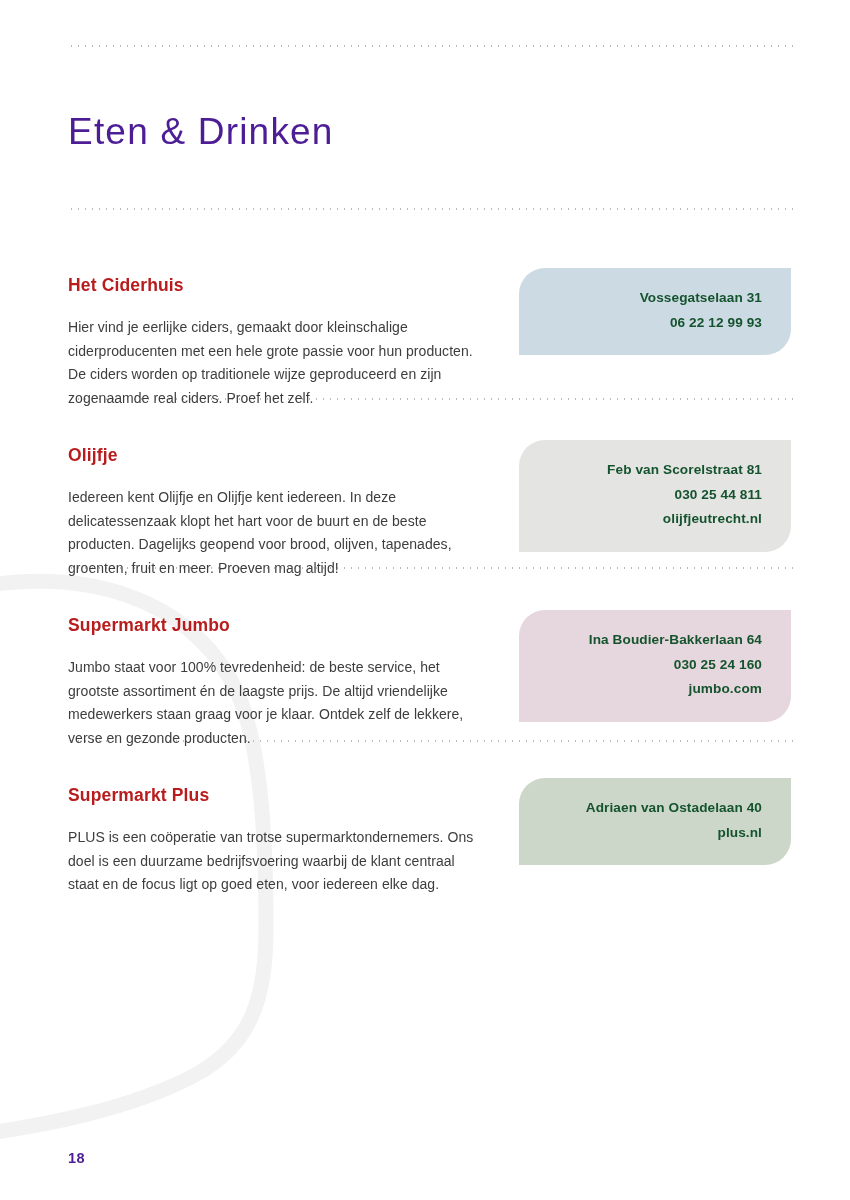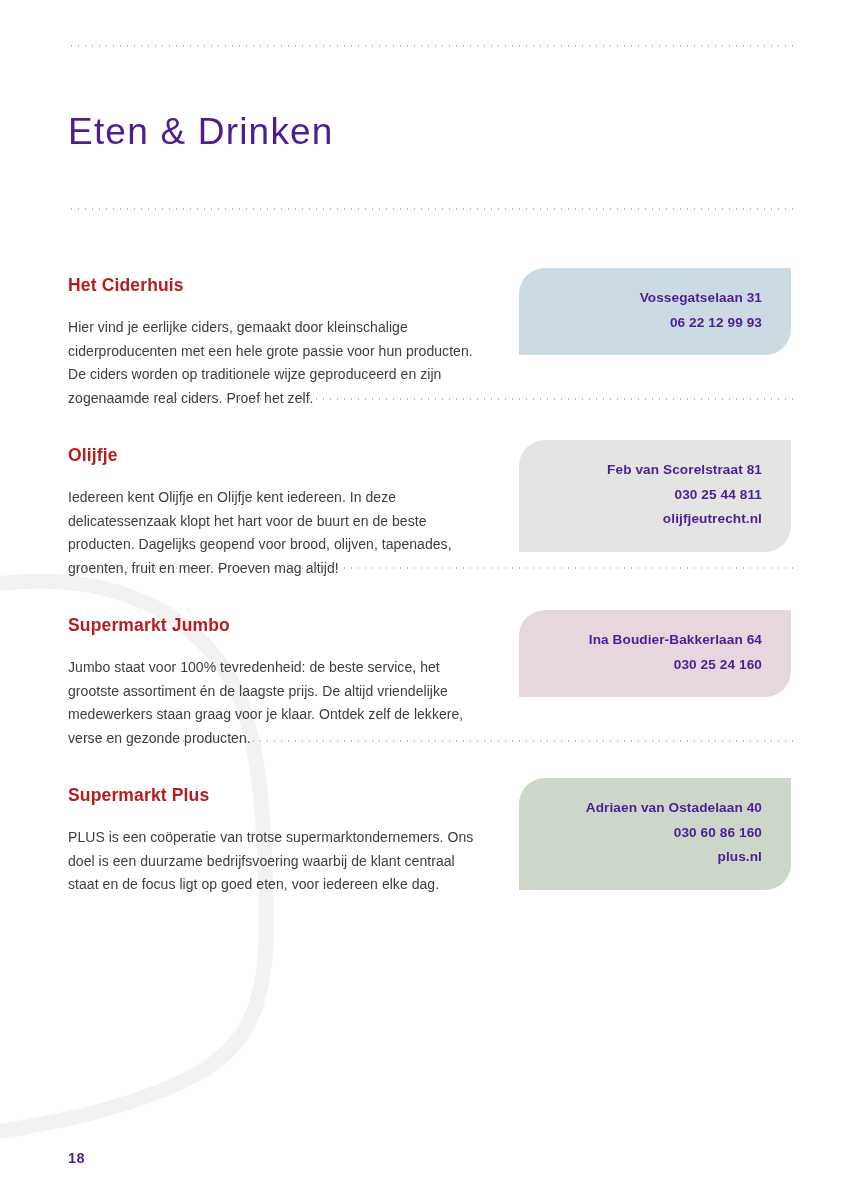"Vossegatselaan 31" .contact-line { color: #4c1d95 -> #14532d }
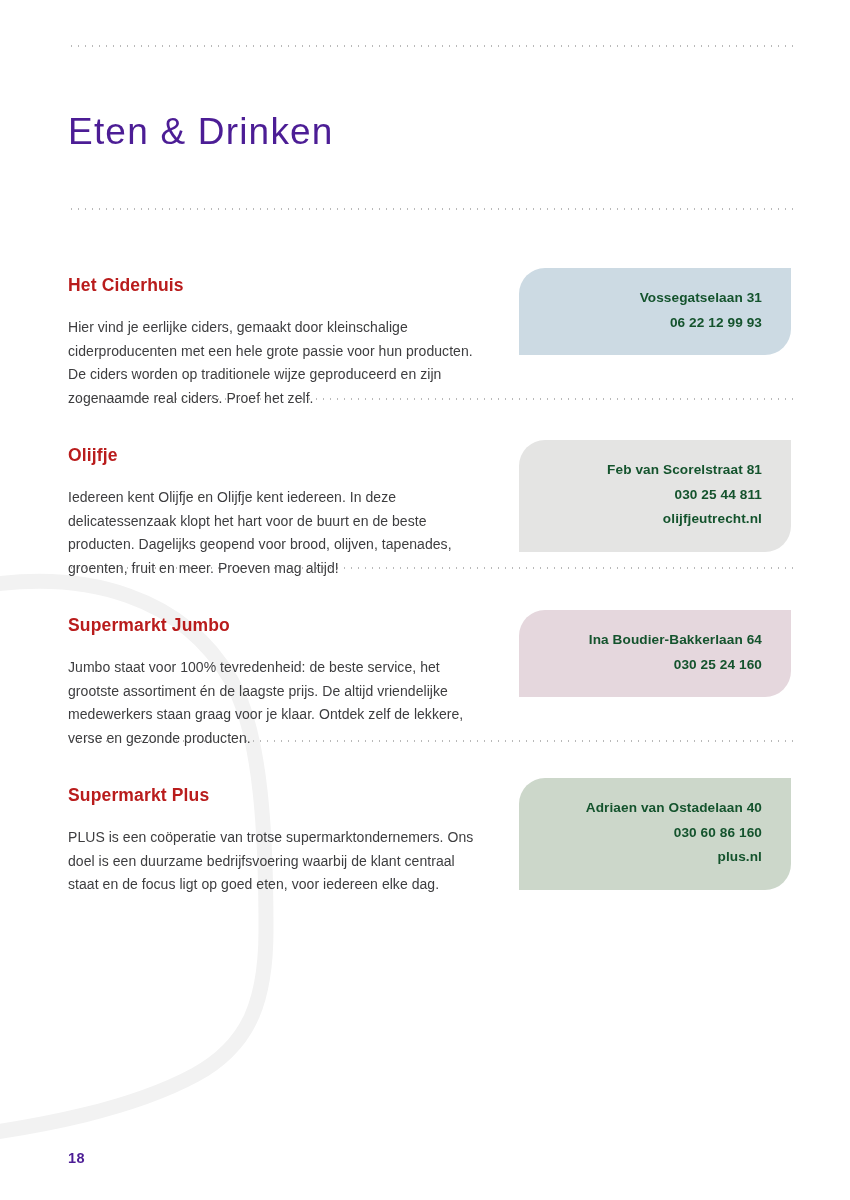"jumbo.com" div.contact-line { html: none -> <div>jumbo.com</div> }
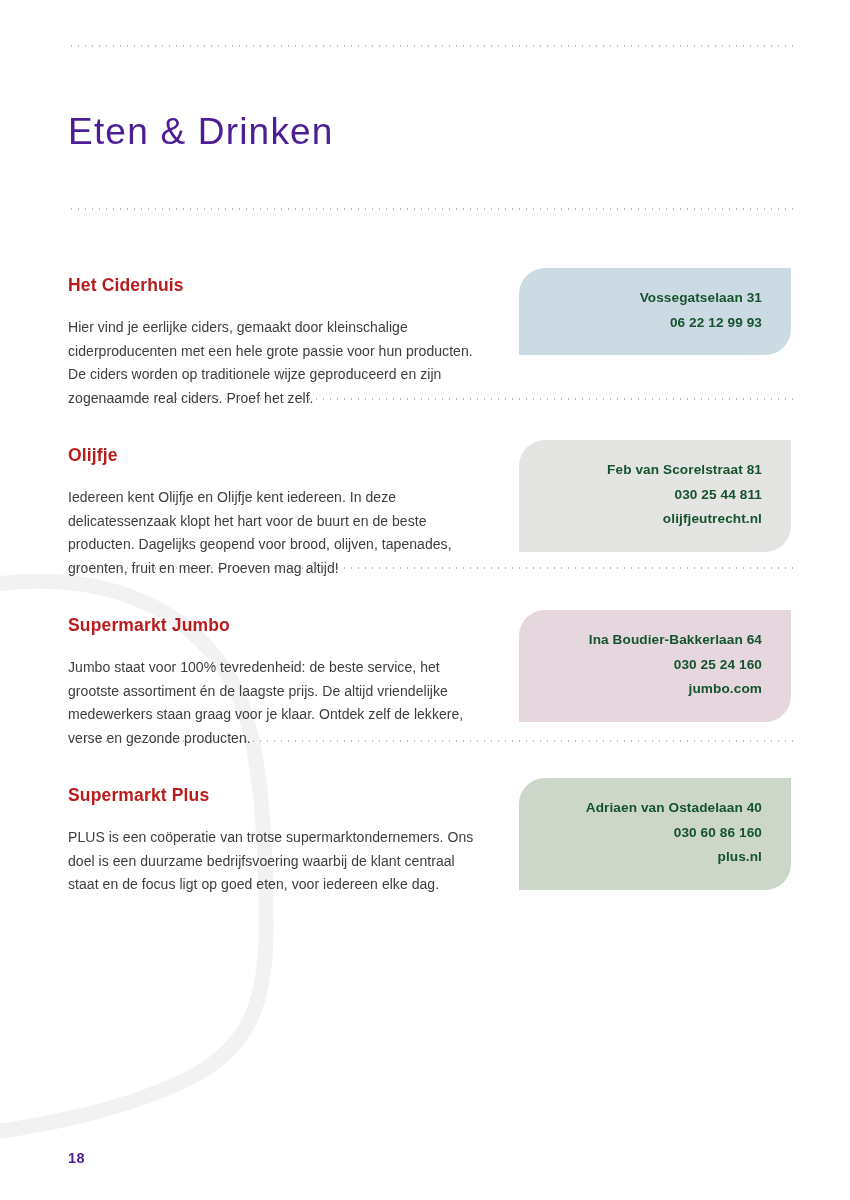"030 60 86 160" div.contact-line { html: <div>030 60 86 160</div> -> none }
